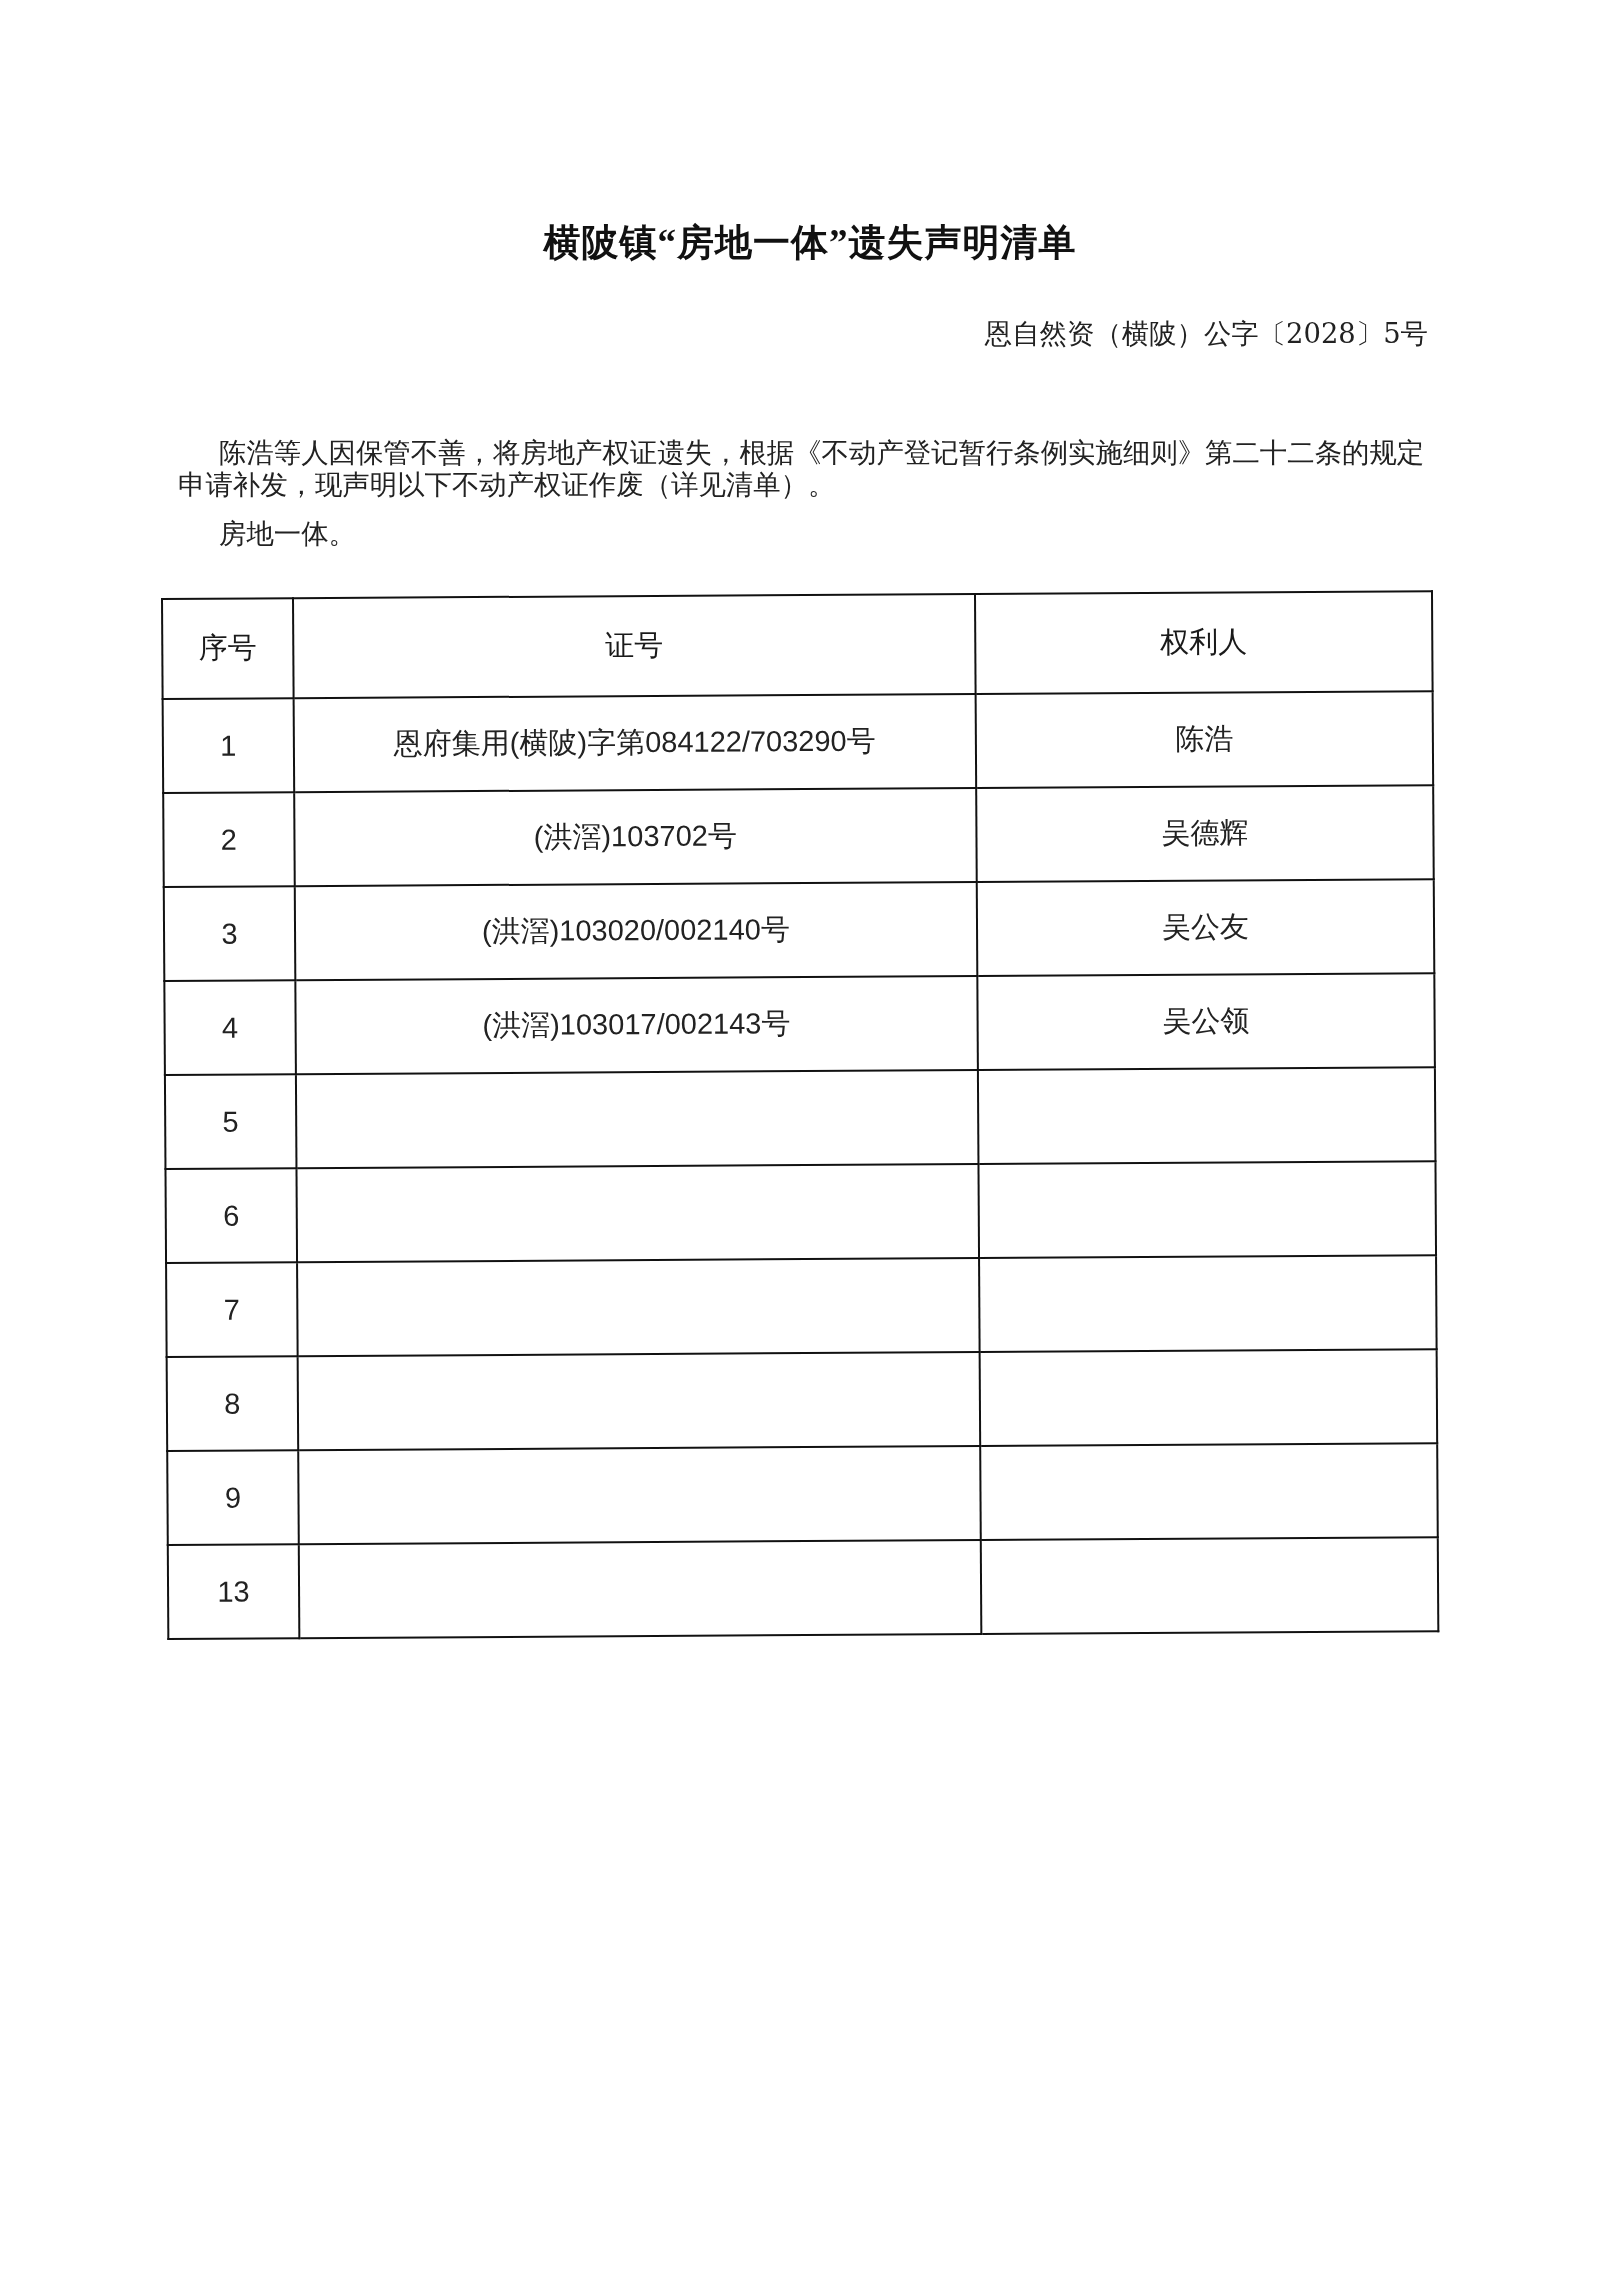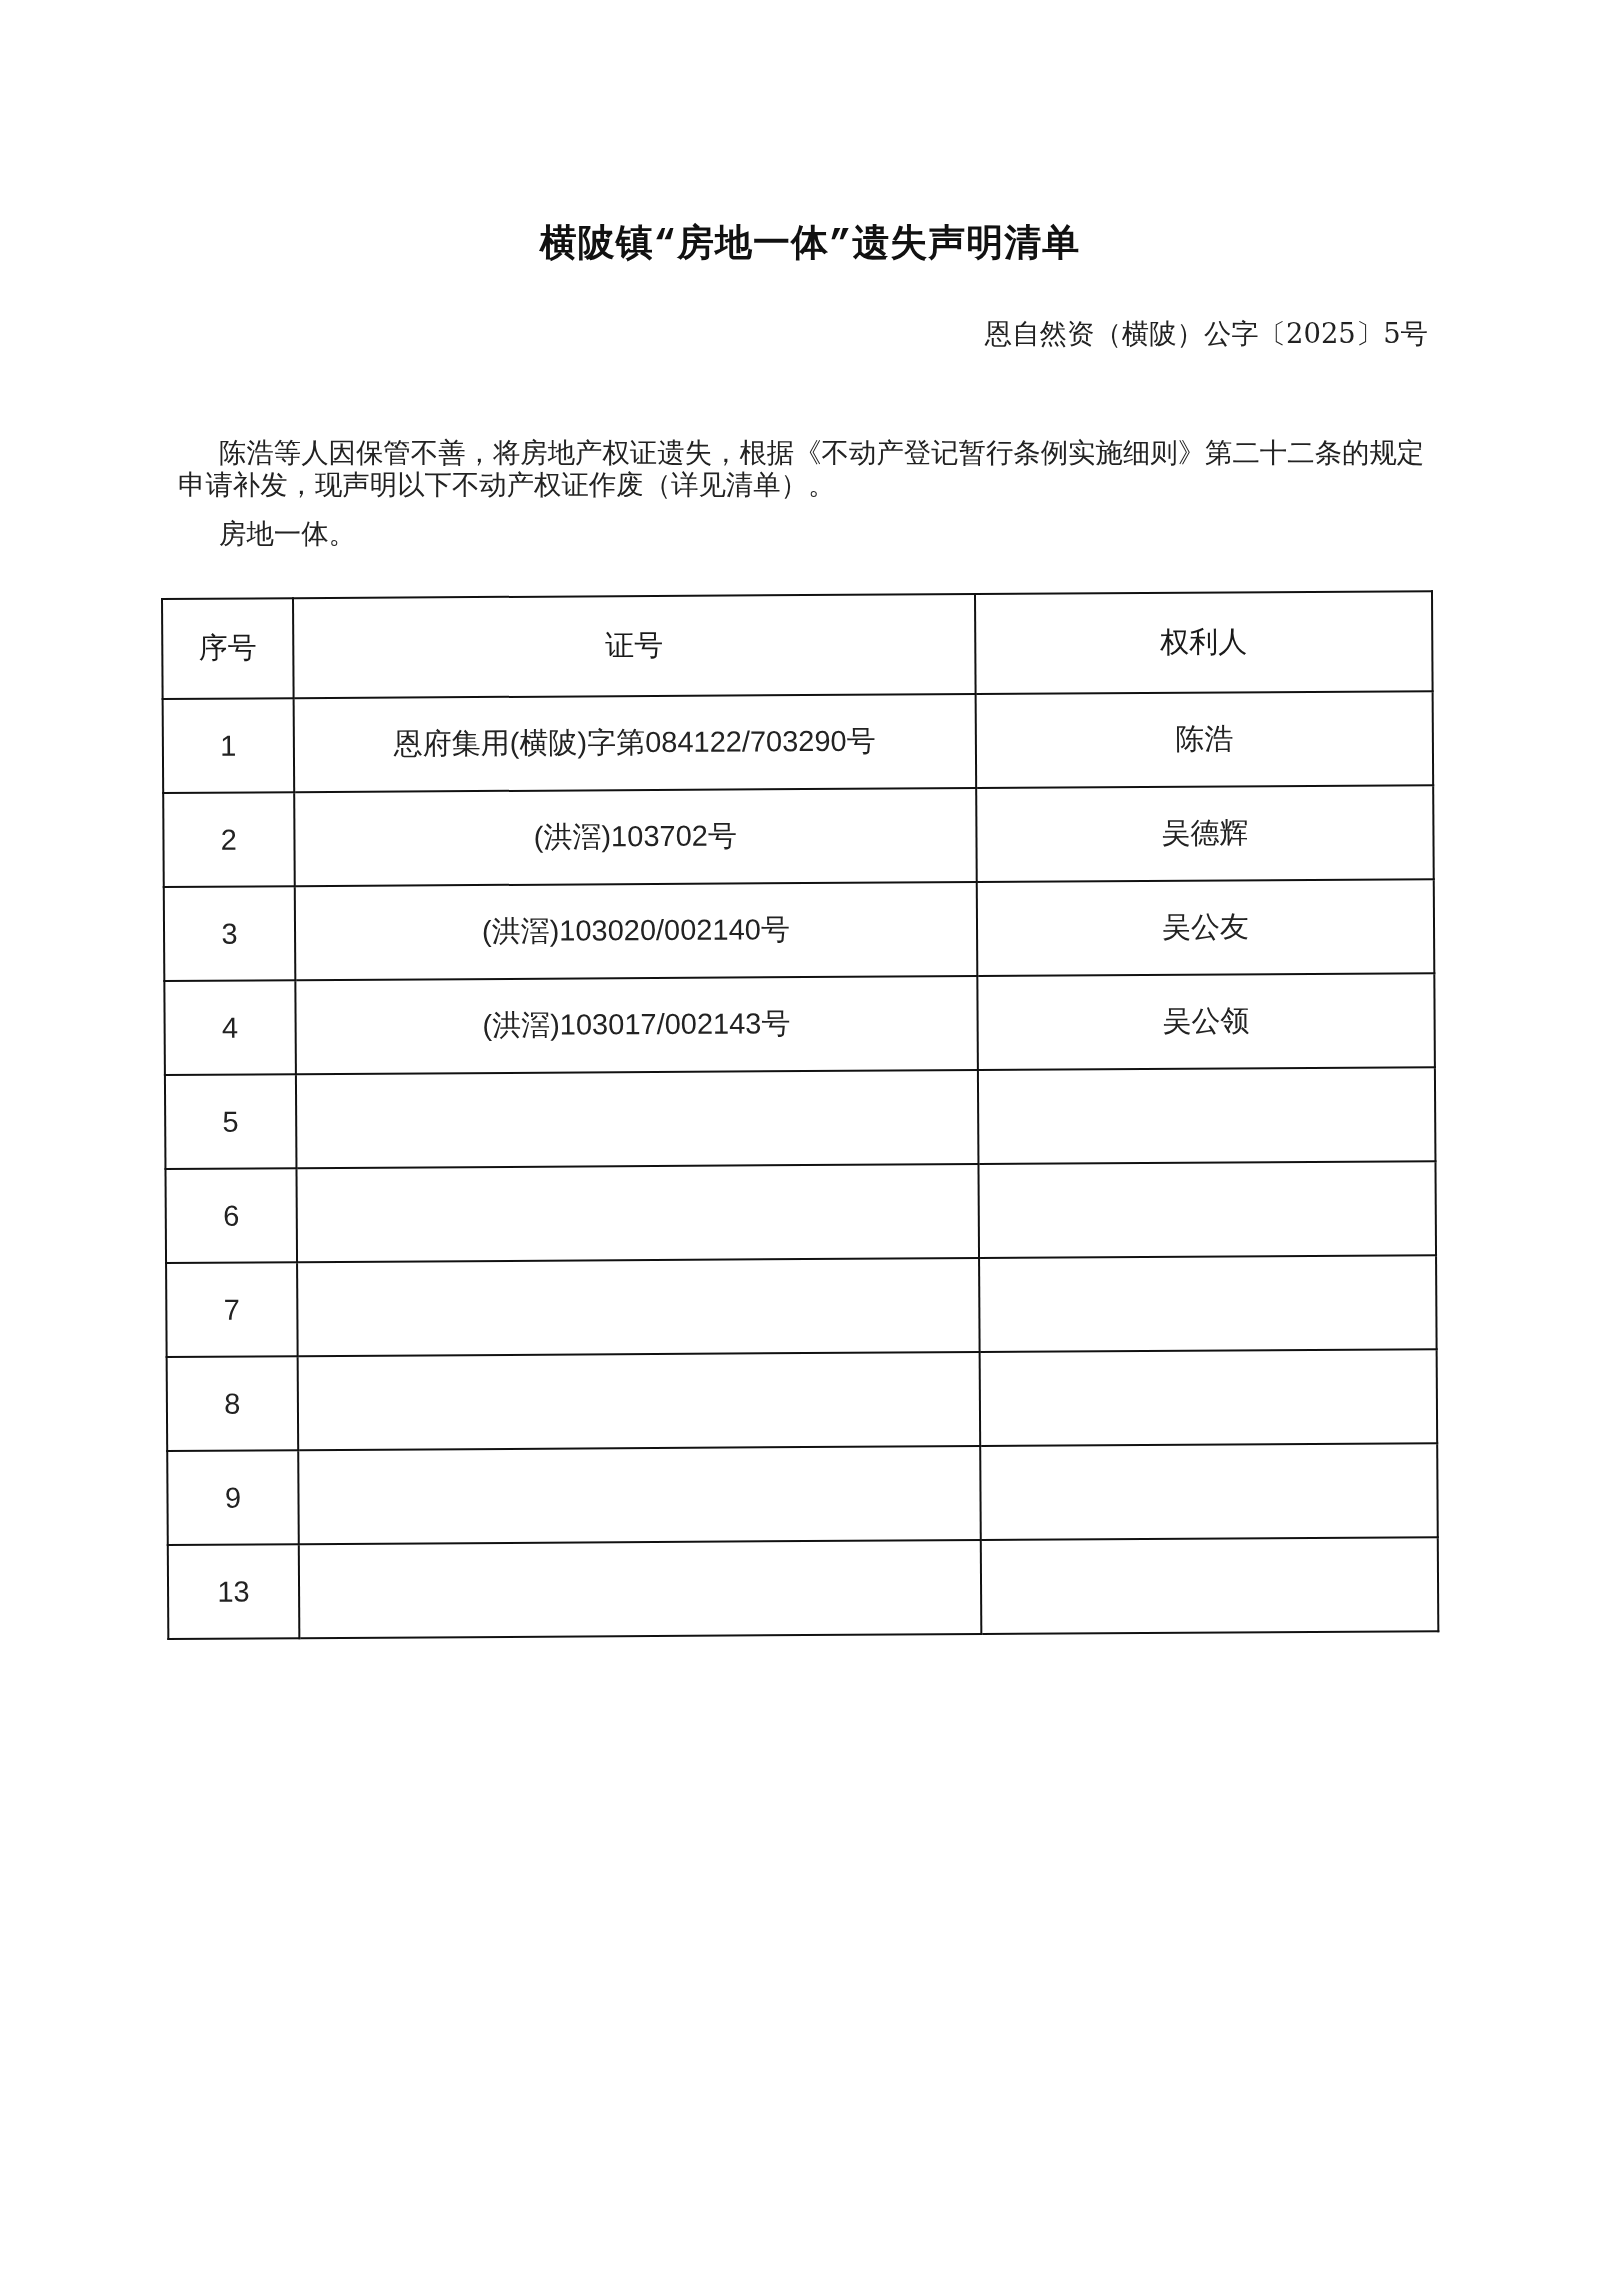"横陂镇“房地一体”遗失声明清单" .title { font-family: Liberation Mono, monospace -> Liberation Serif, serif }
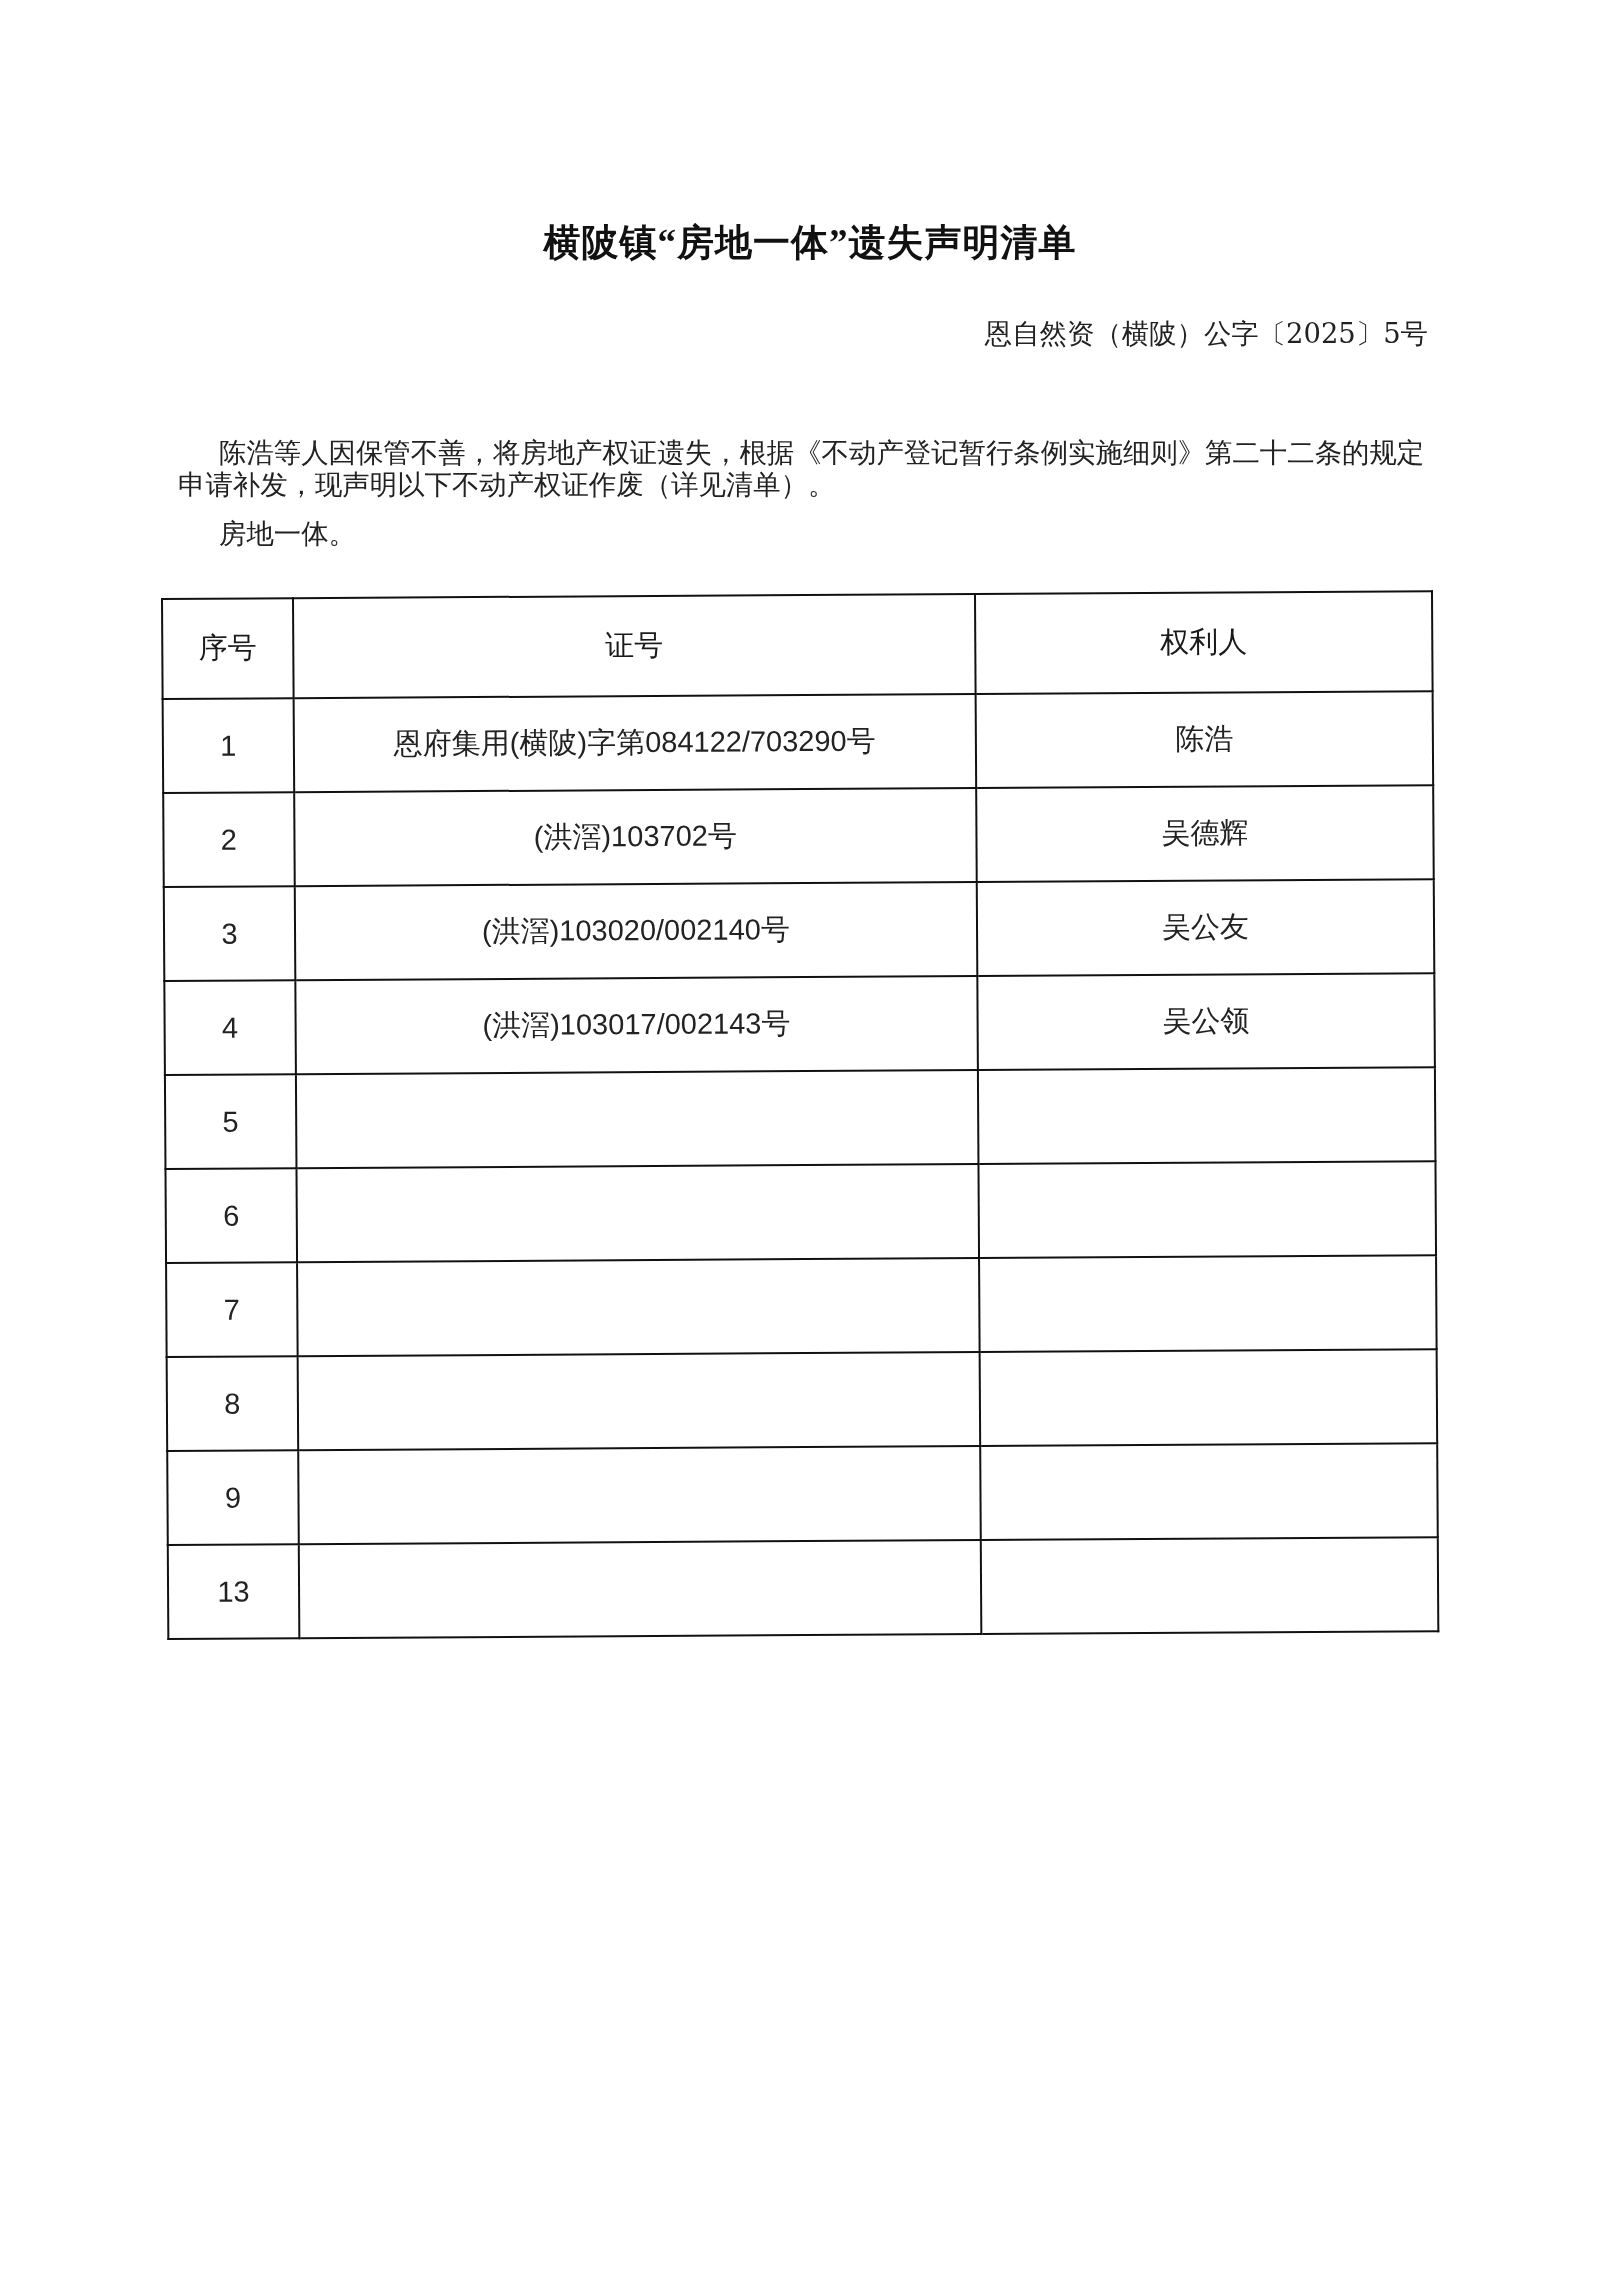"恩自然资（横陂）公字〔2025〕5号" div.ref { text: 2025 -> 2028 }
